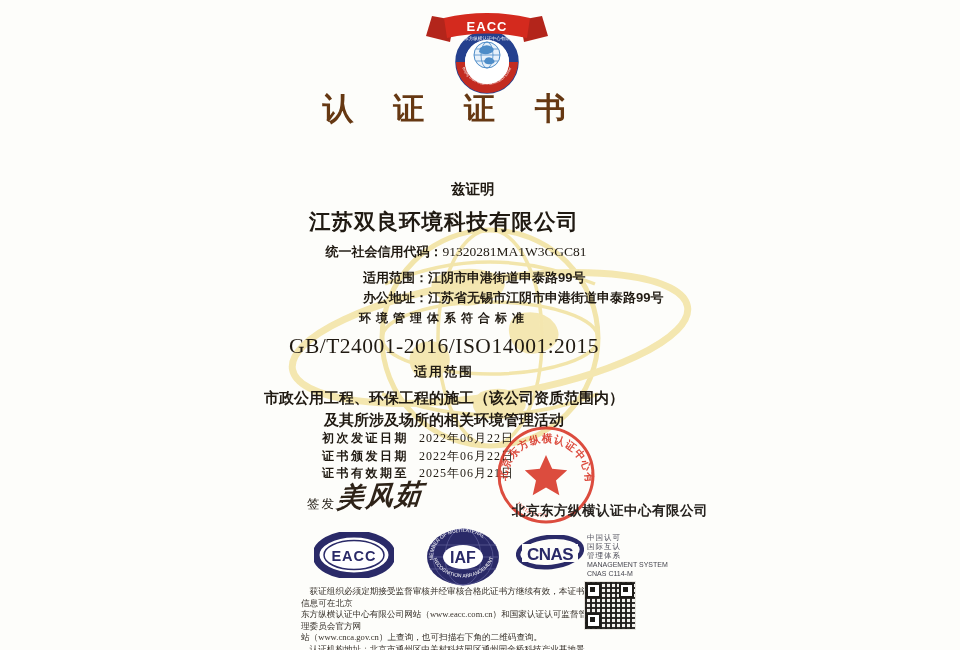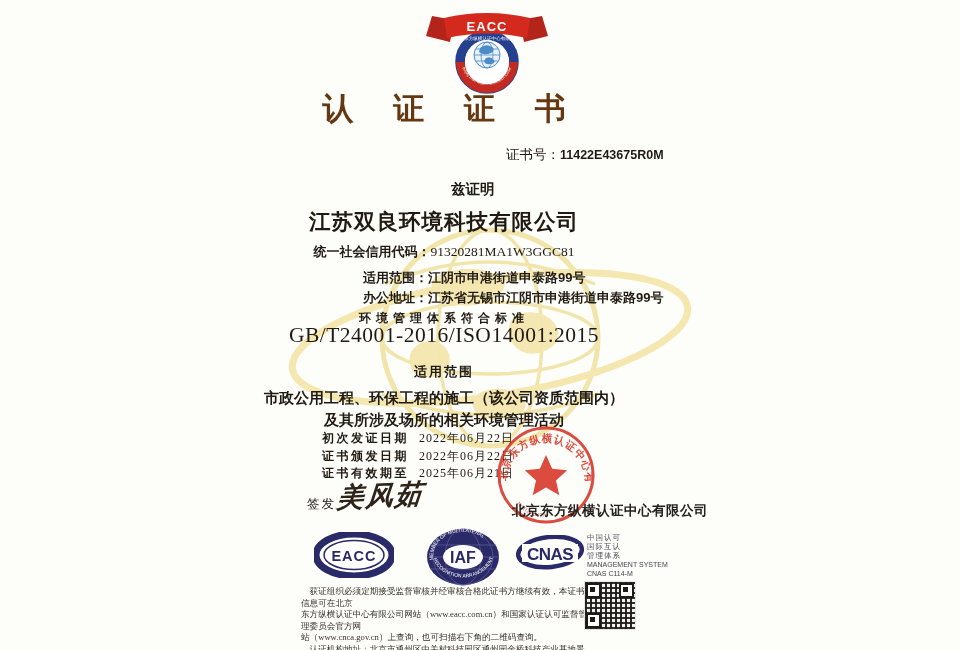"证书号：11422E43675R0M" div.abs { html: <div> <span>证书号：</span><b>11422E43675R0M</b> </div> -> none }
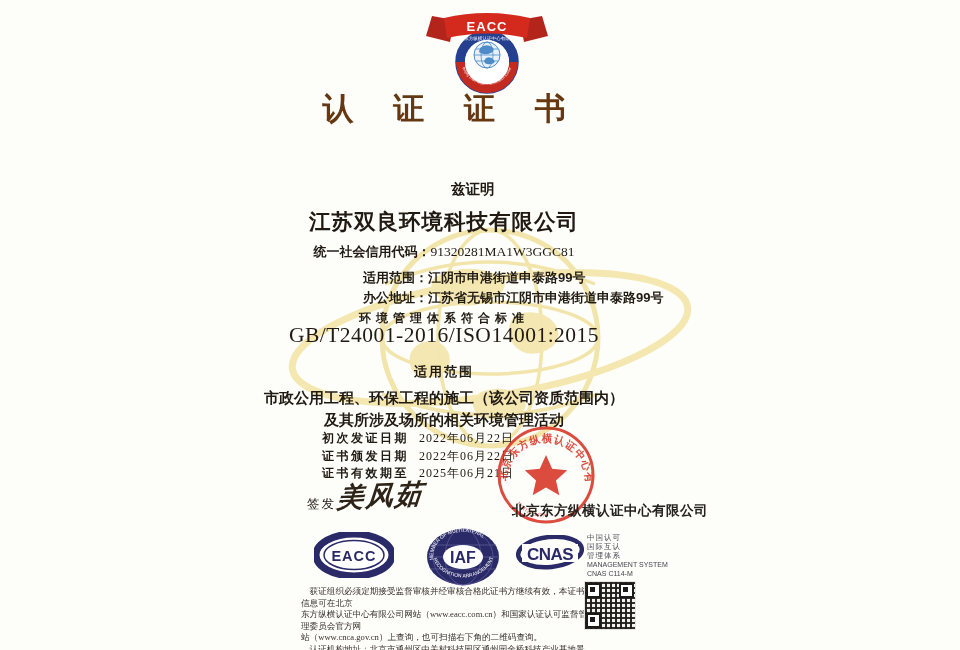"统一社会信用代码：91320281MA1W3GGC81" .credit { padding-left: none -> 12px }
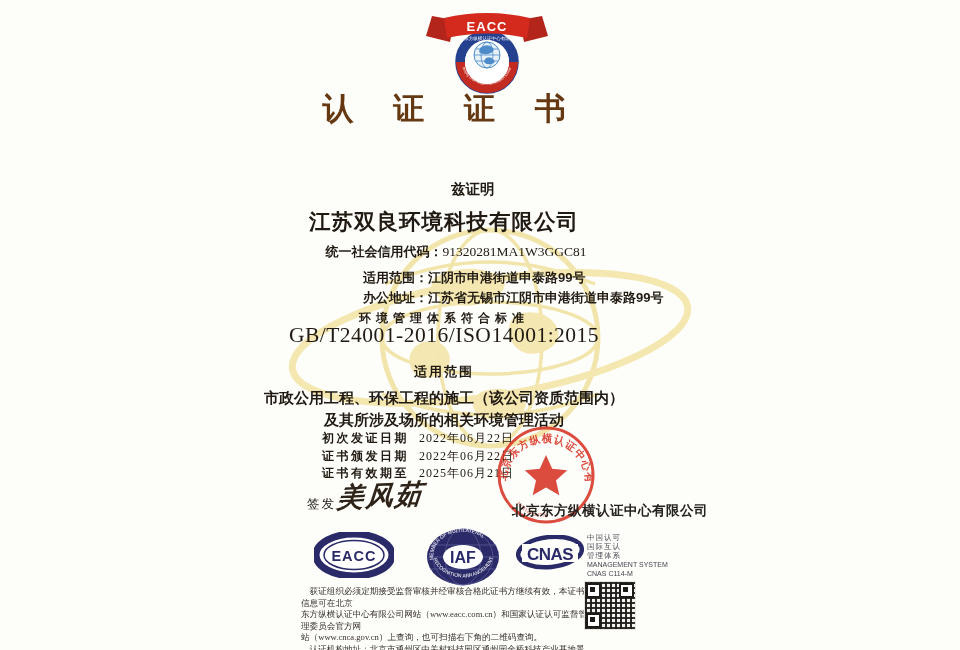"GB/T24001-2016/ISO14001:2015" .standard { top: 323px -> 334px }
